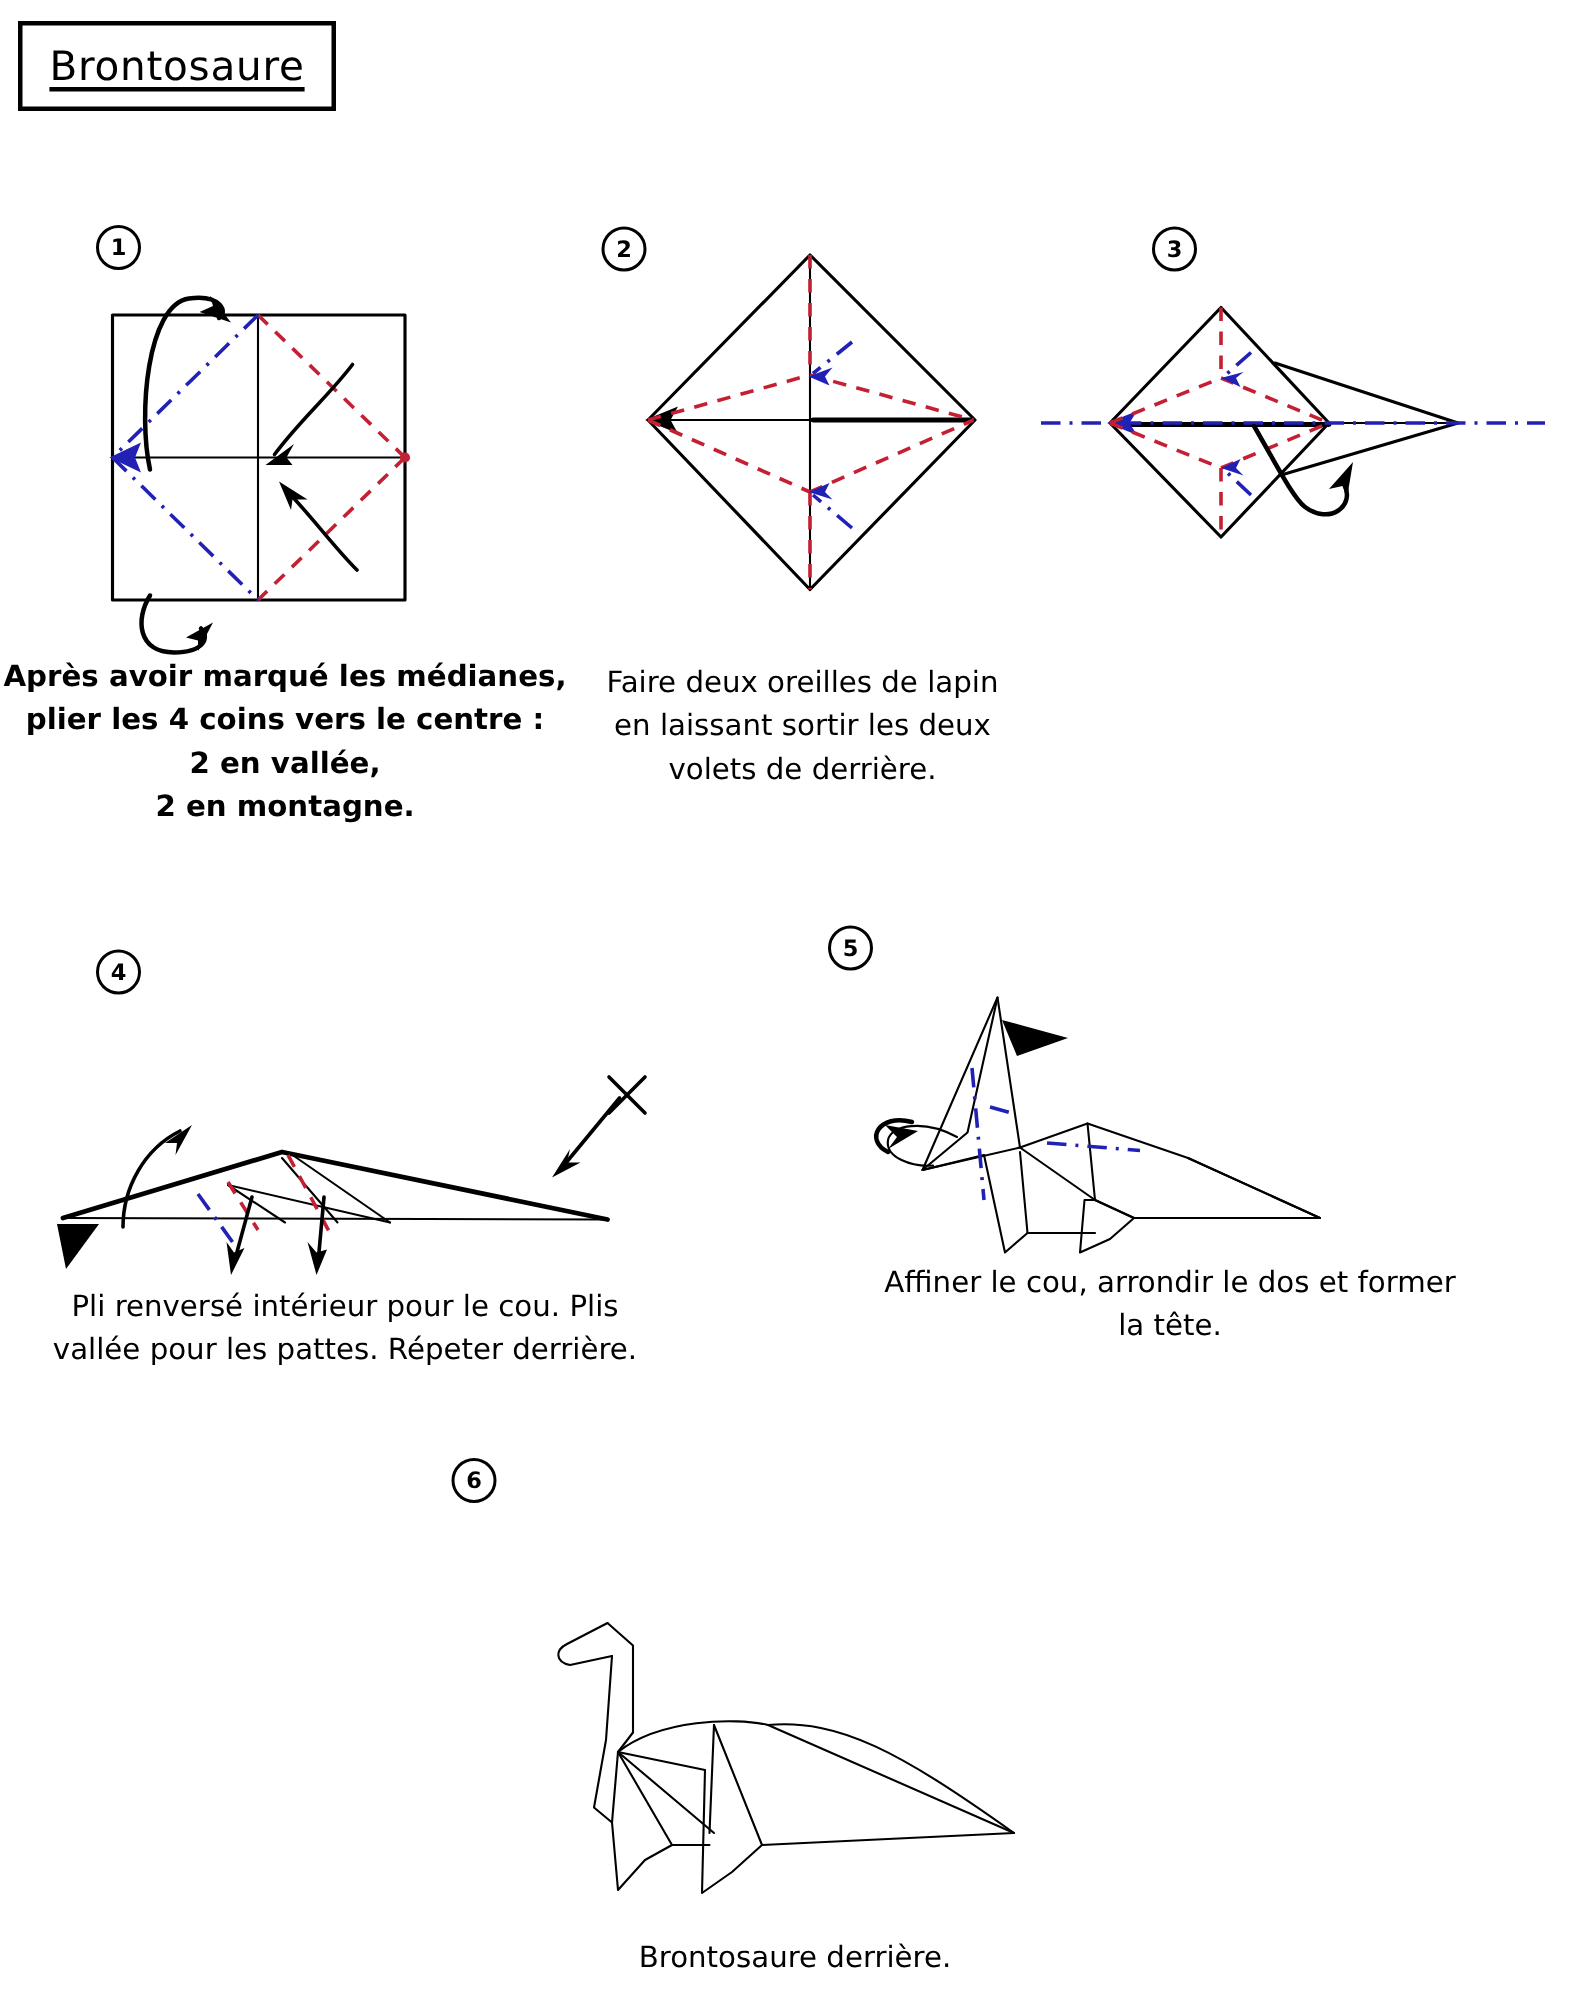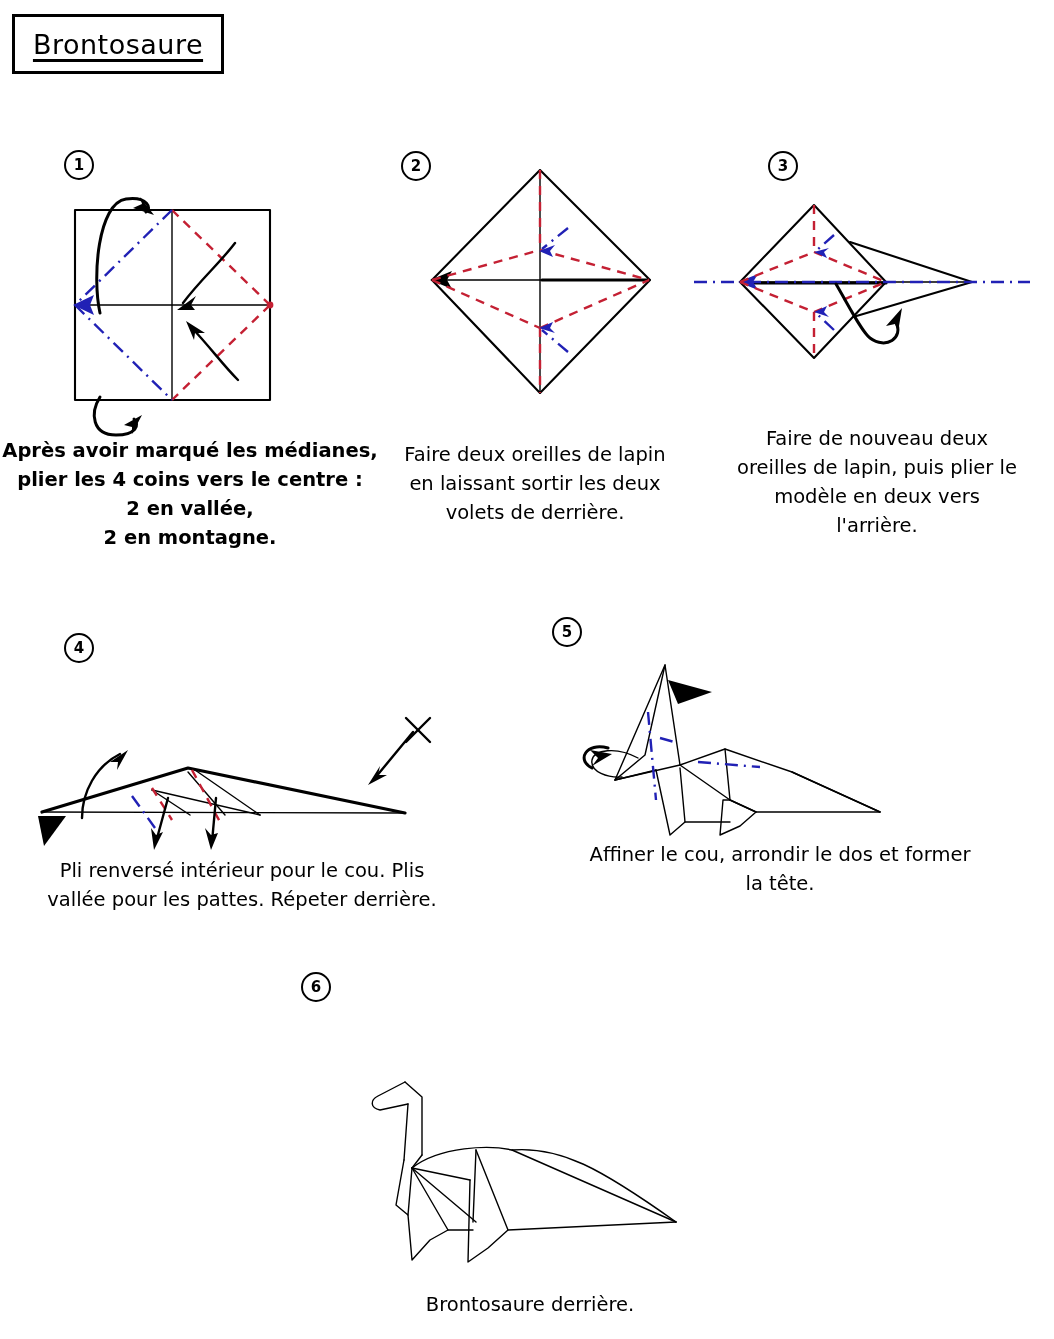"Faire de nouveau deux" div.caption { html: <div>Faire de nouveau deux oreilles de lapin, puis plier le modèle en deux vers l'arrière.</div> -> none }
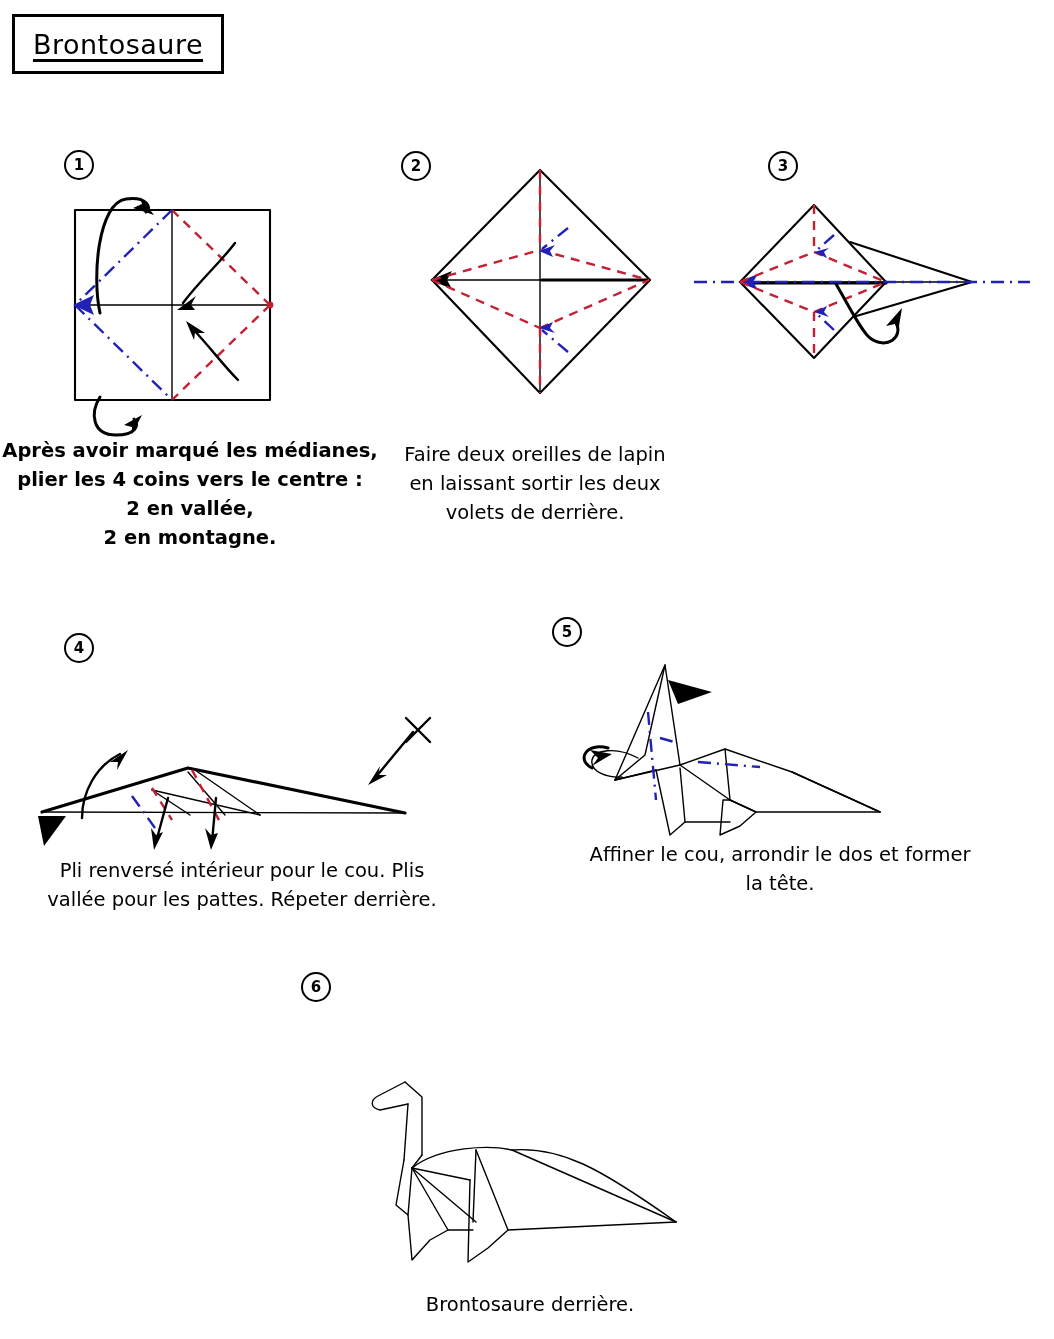"Pli renversé intérieur pour le" div.caption { margin-left: 12px -> none }
